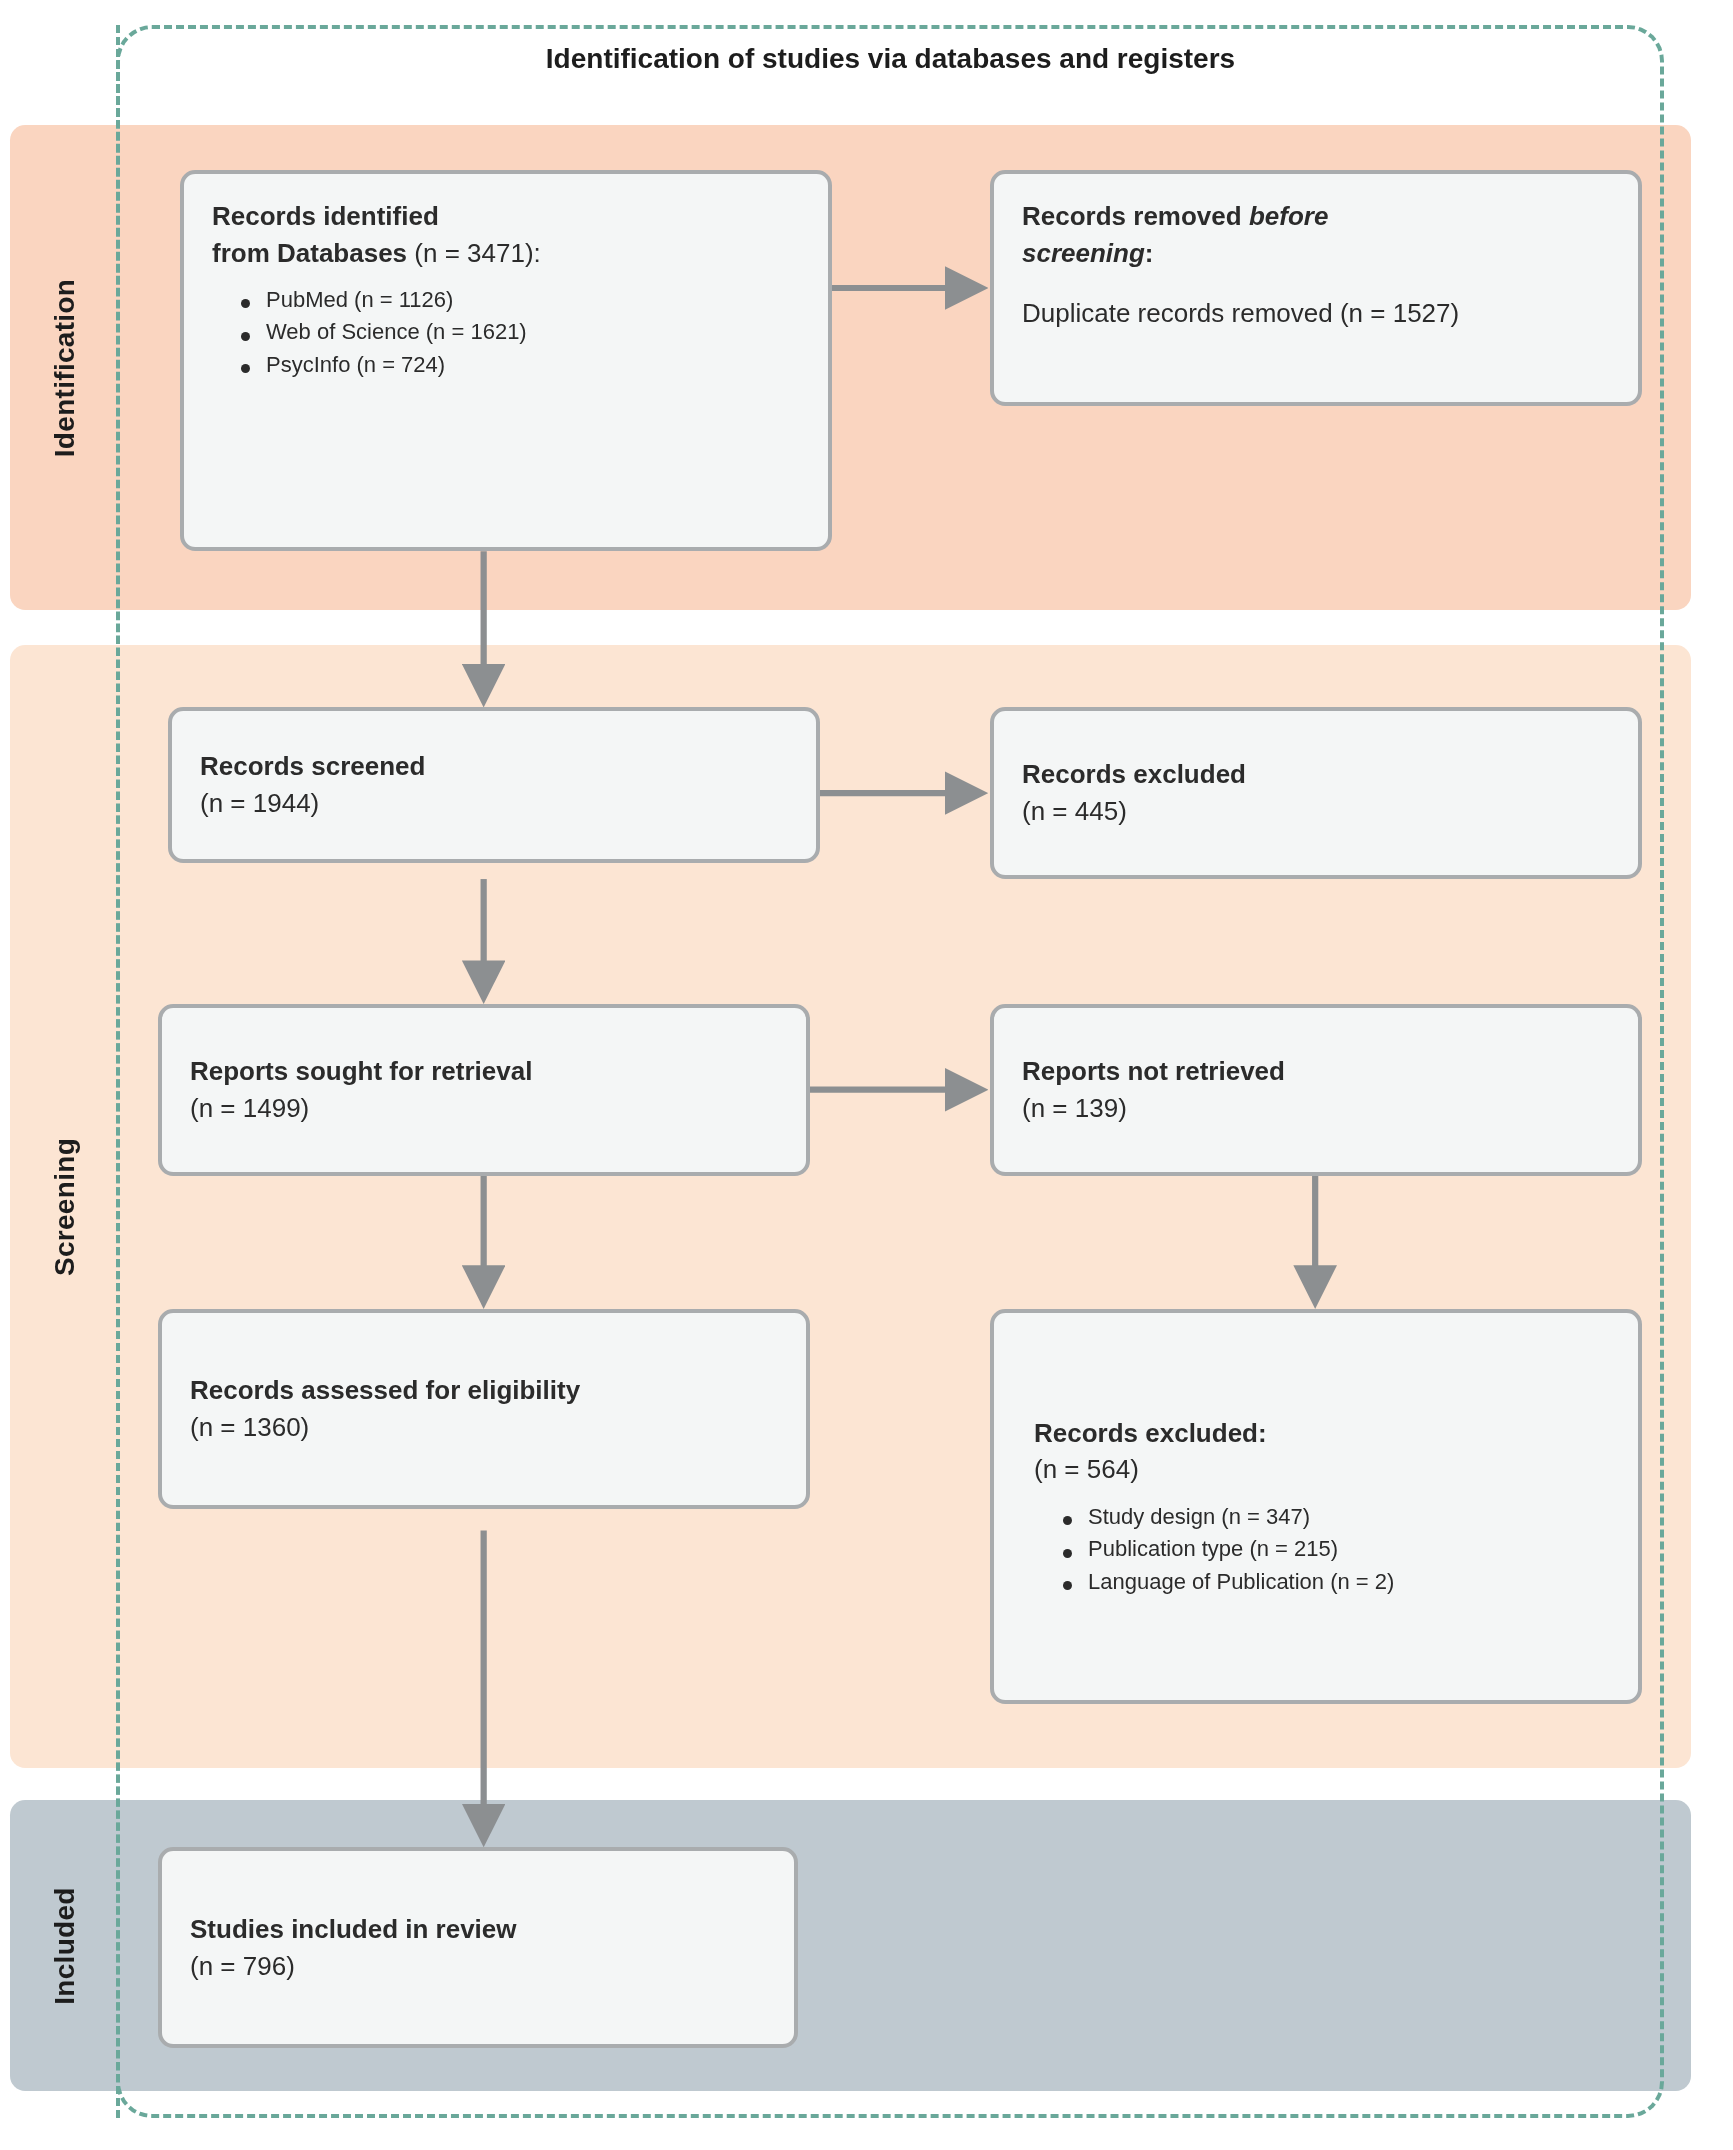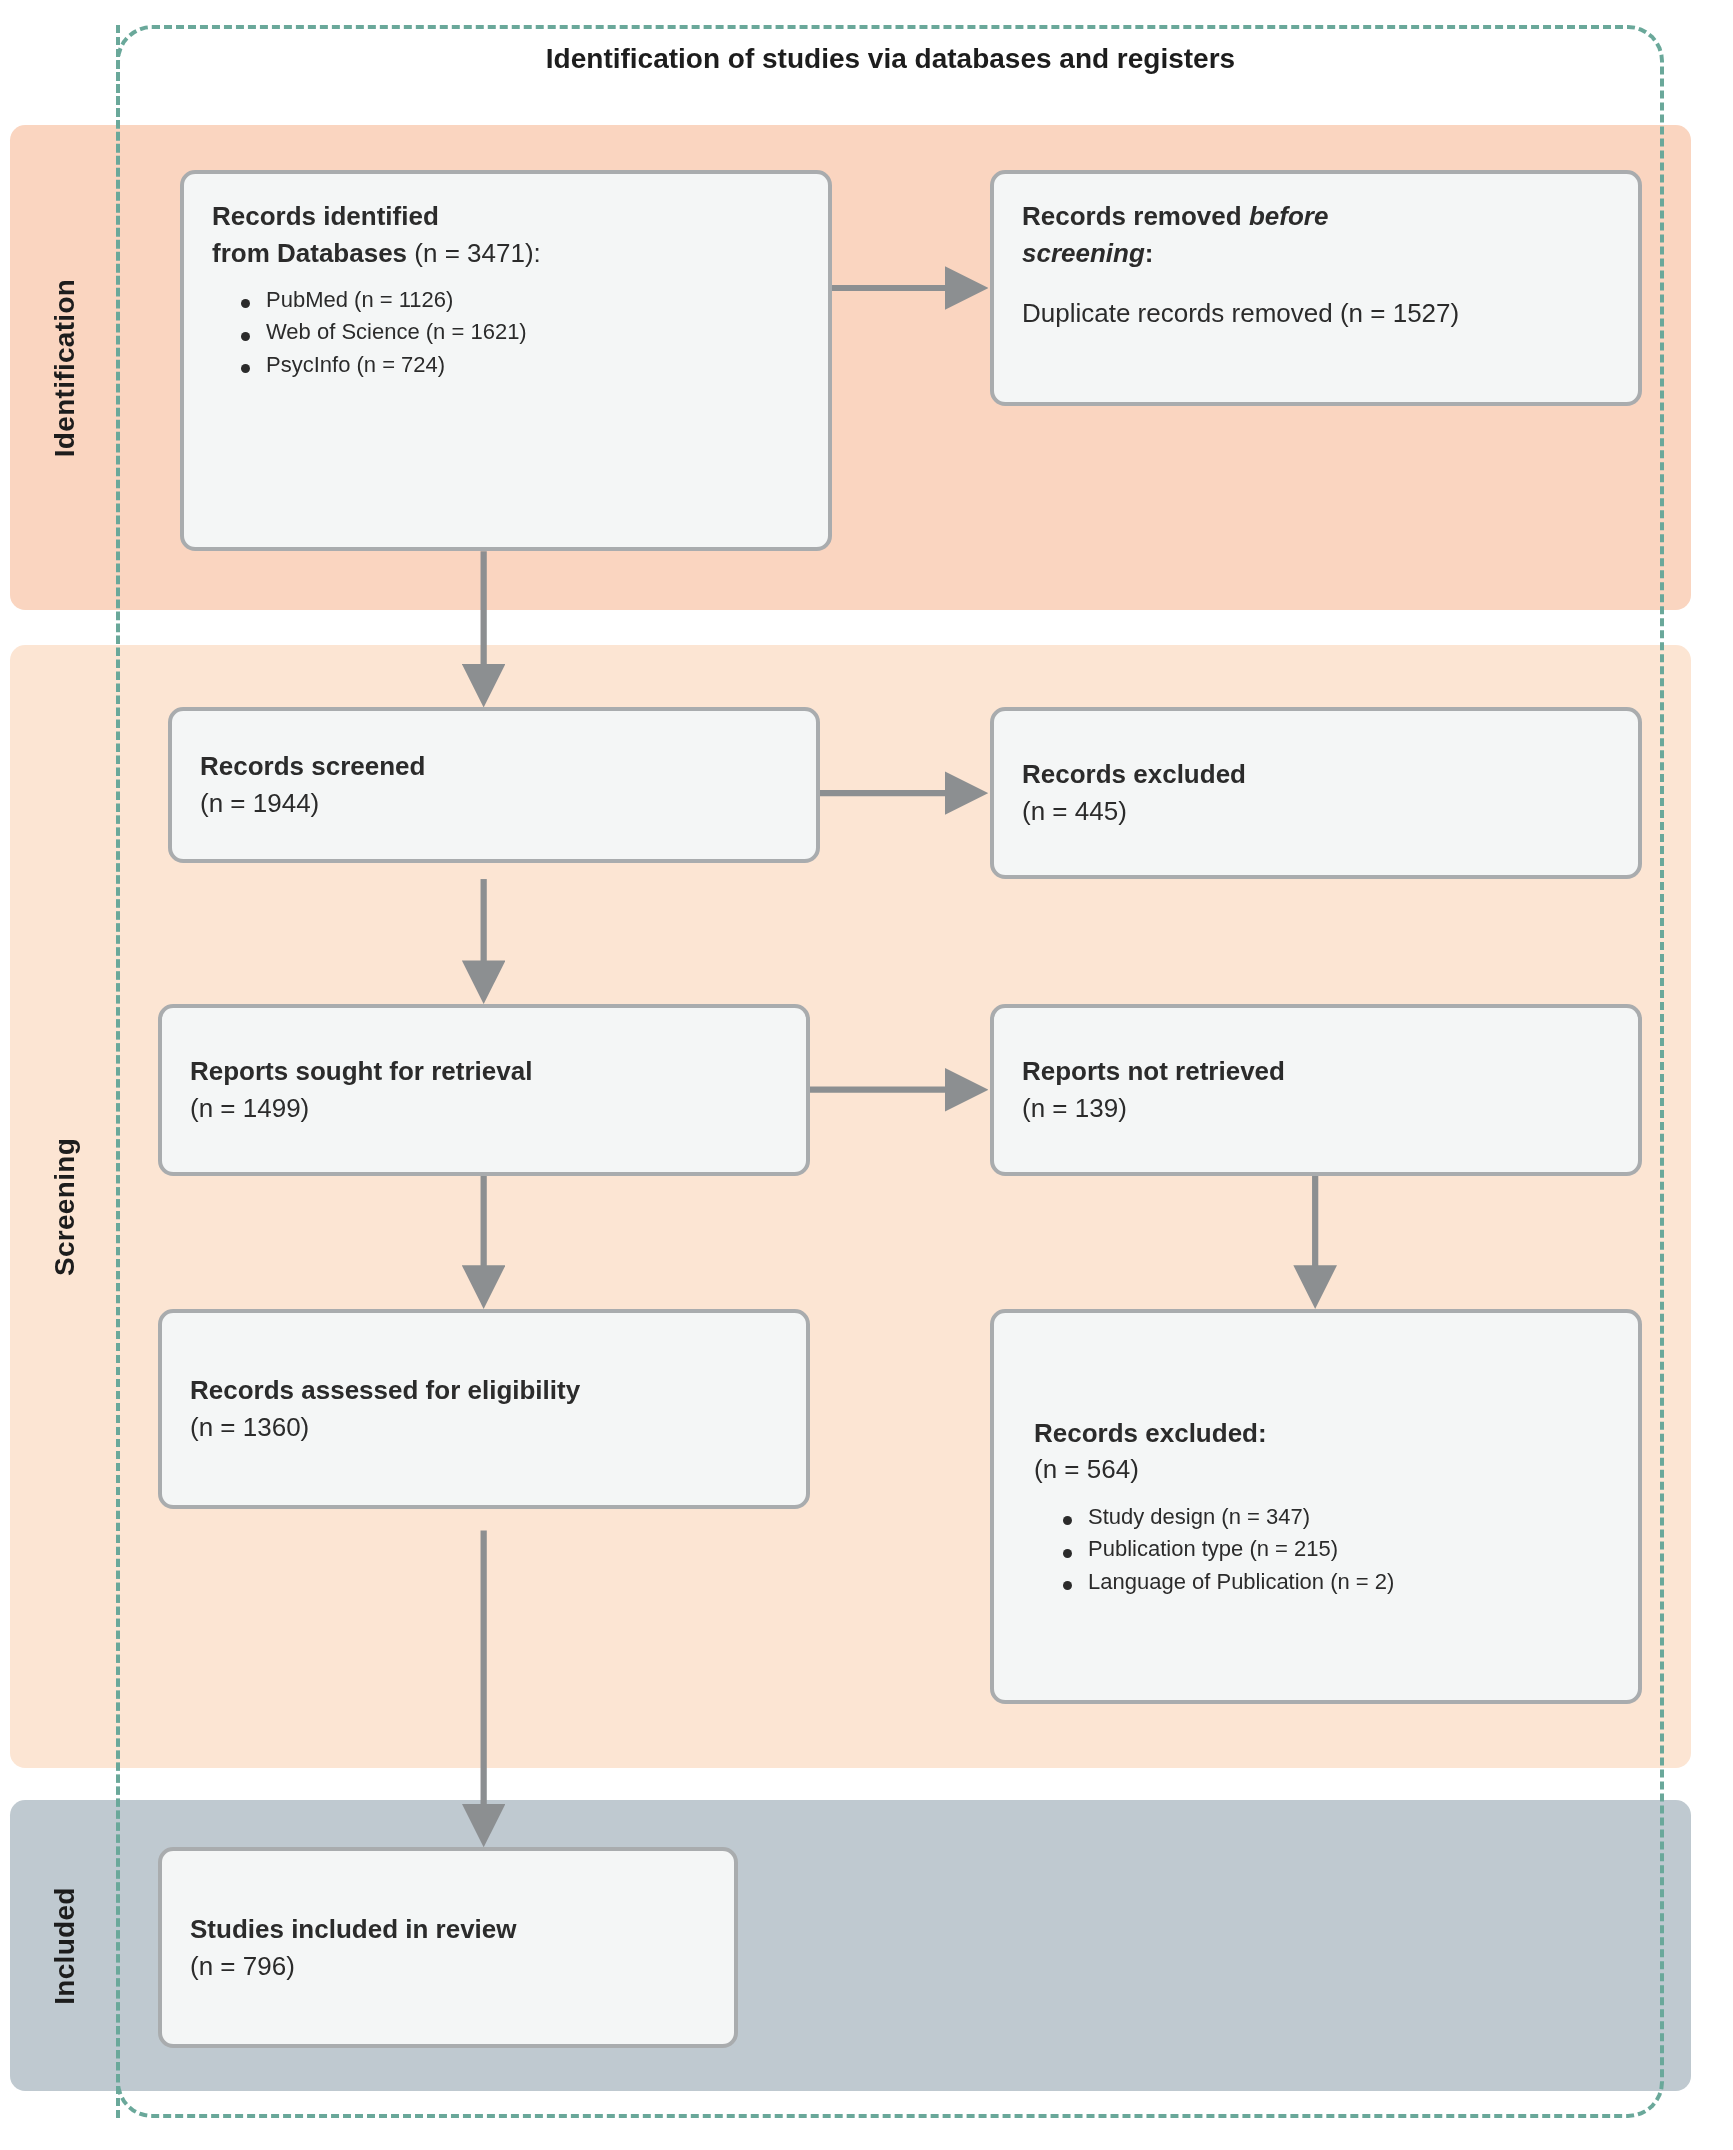"Studies included in review" .box-included { width: 580px -> 640px }
